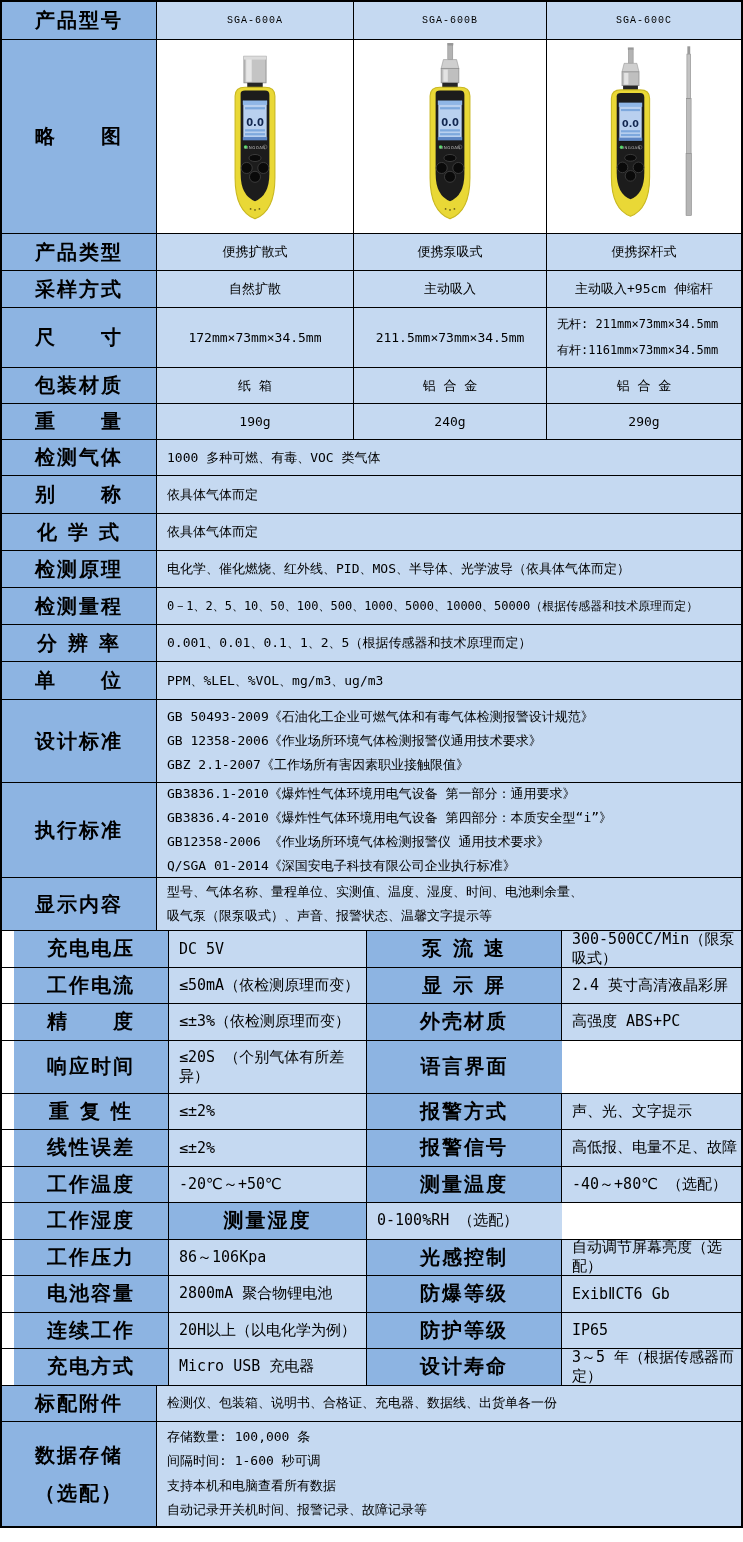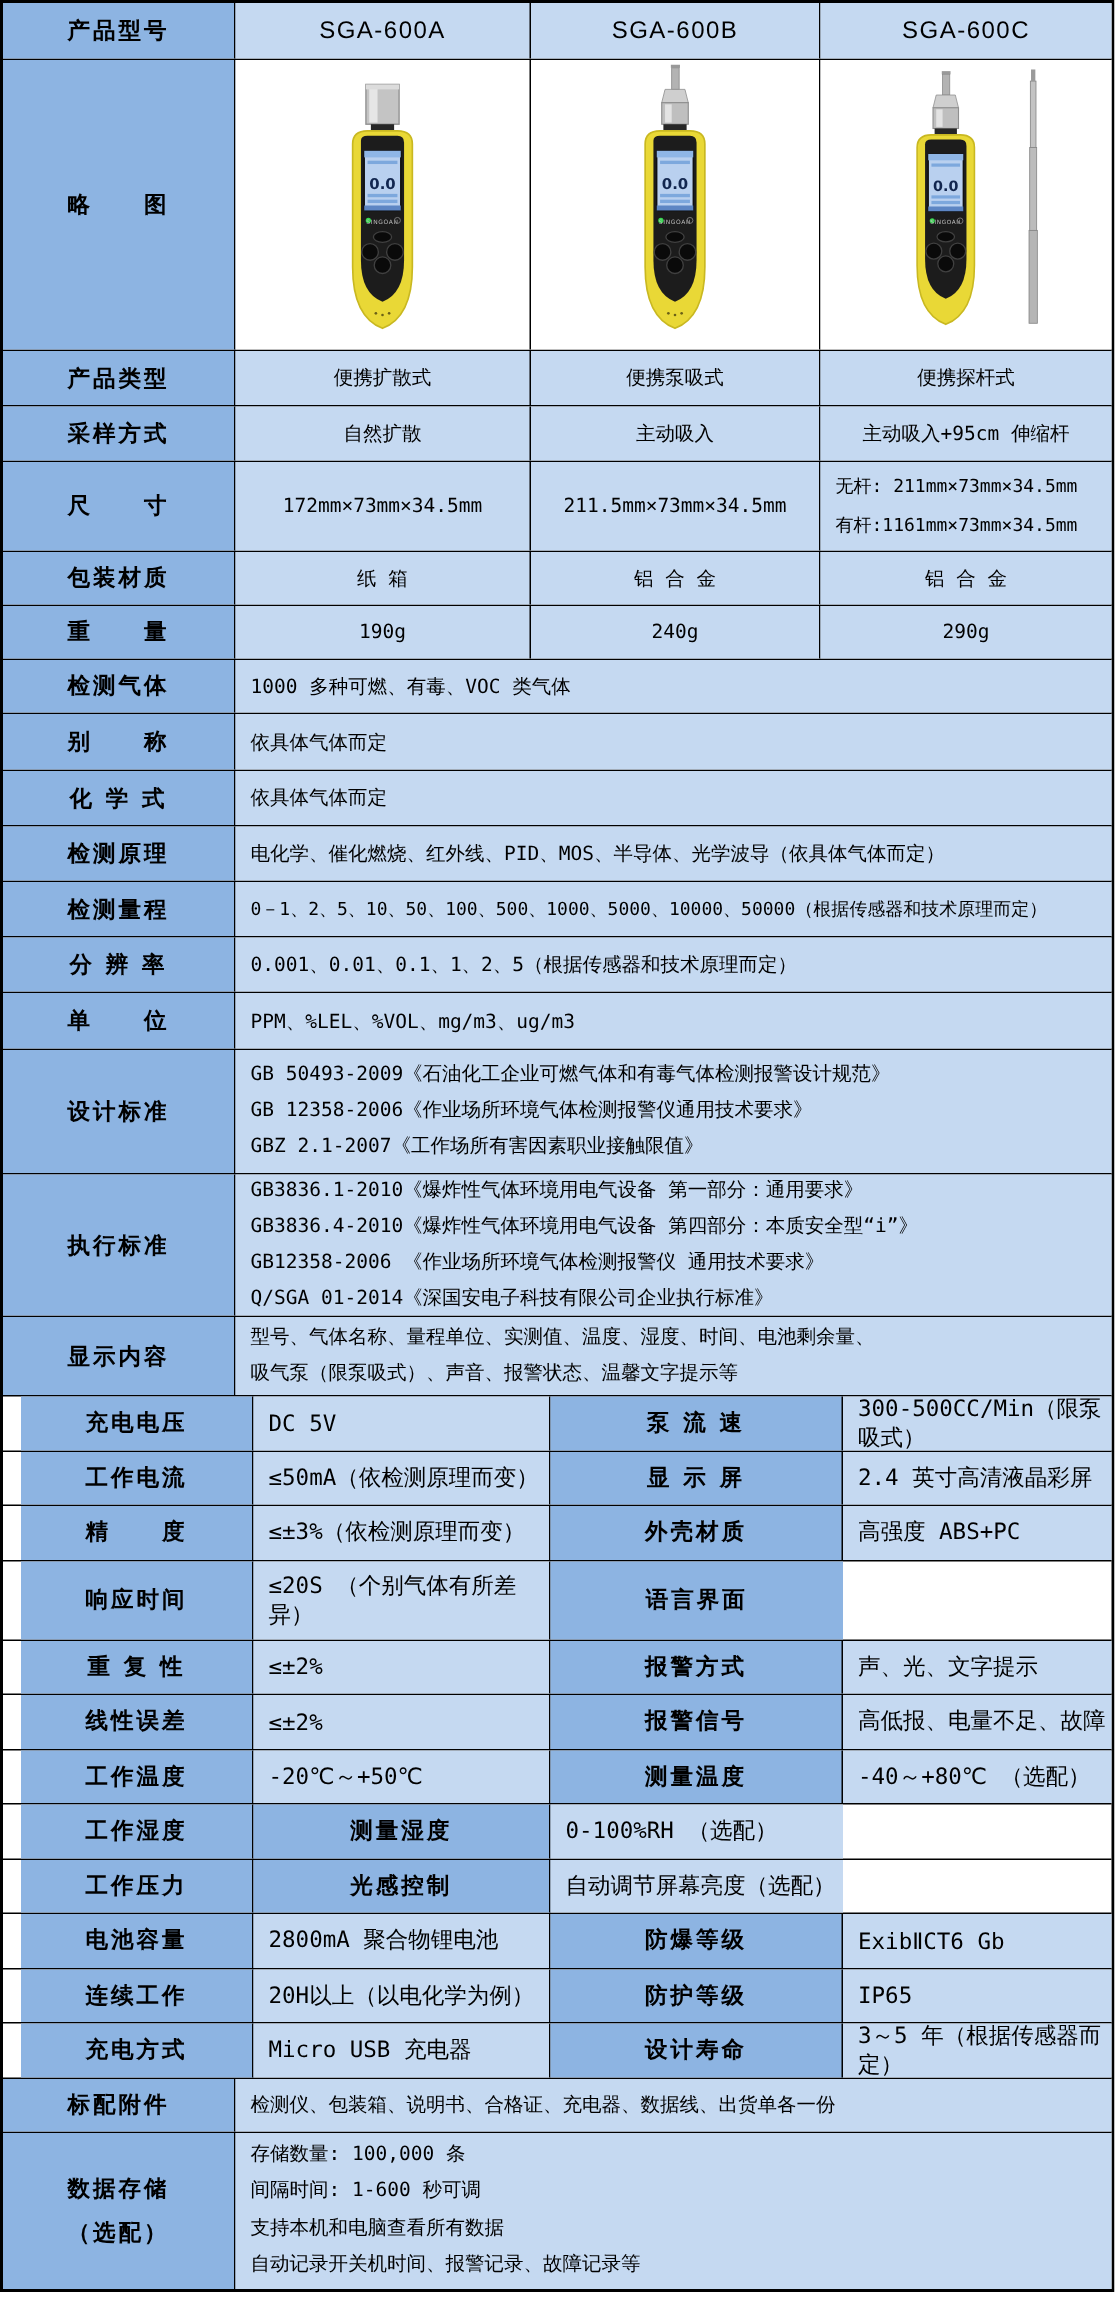"产品型号" .lbl { font-size: 15px -> 20px }
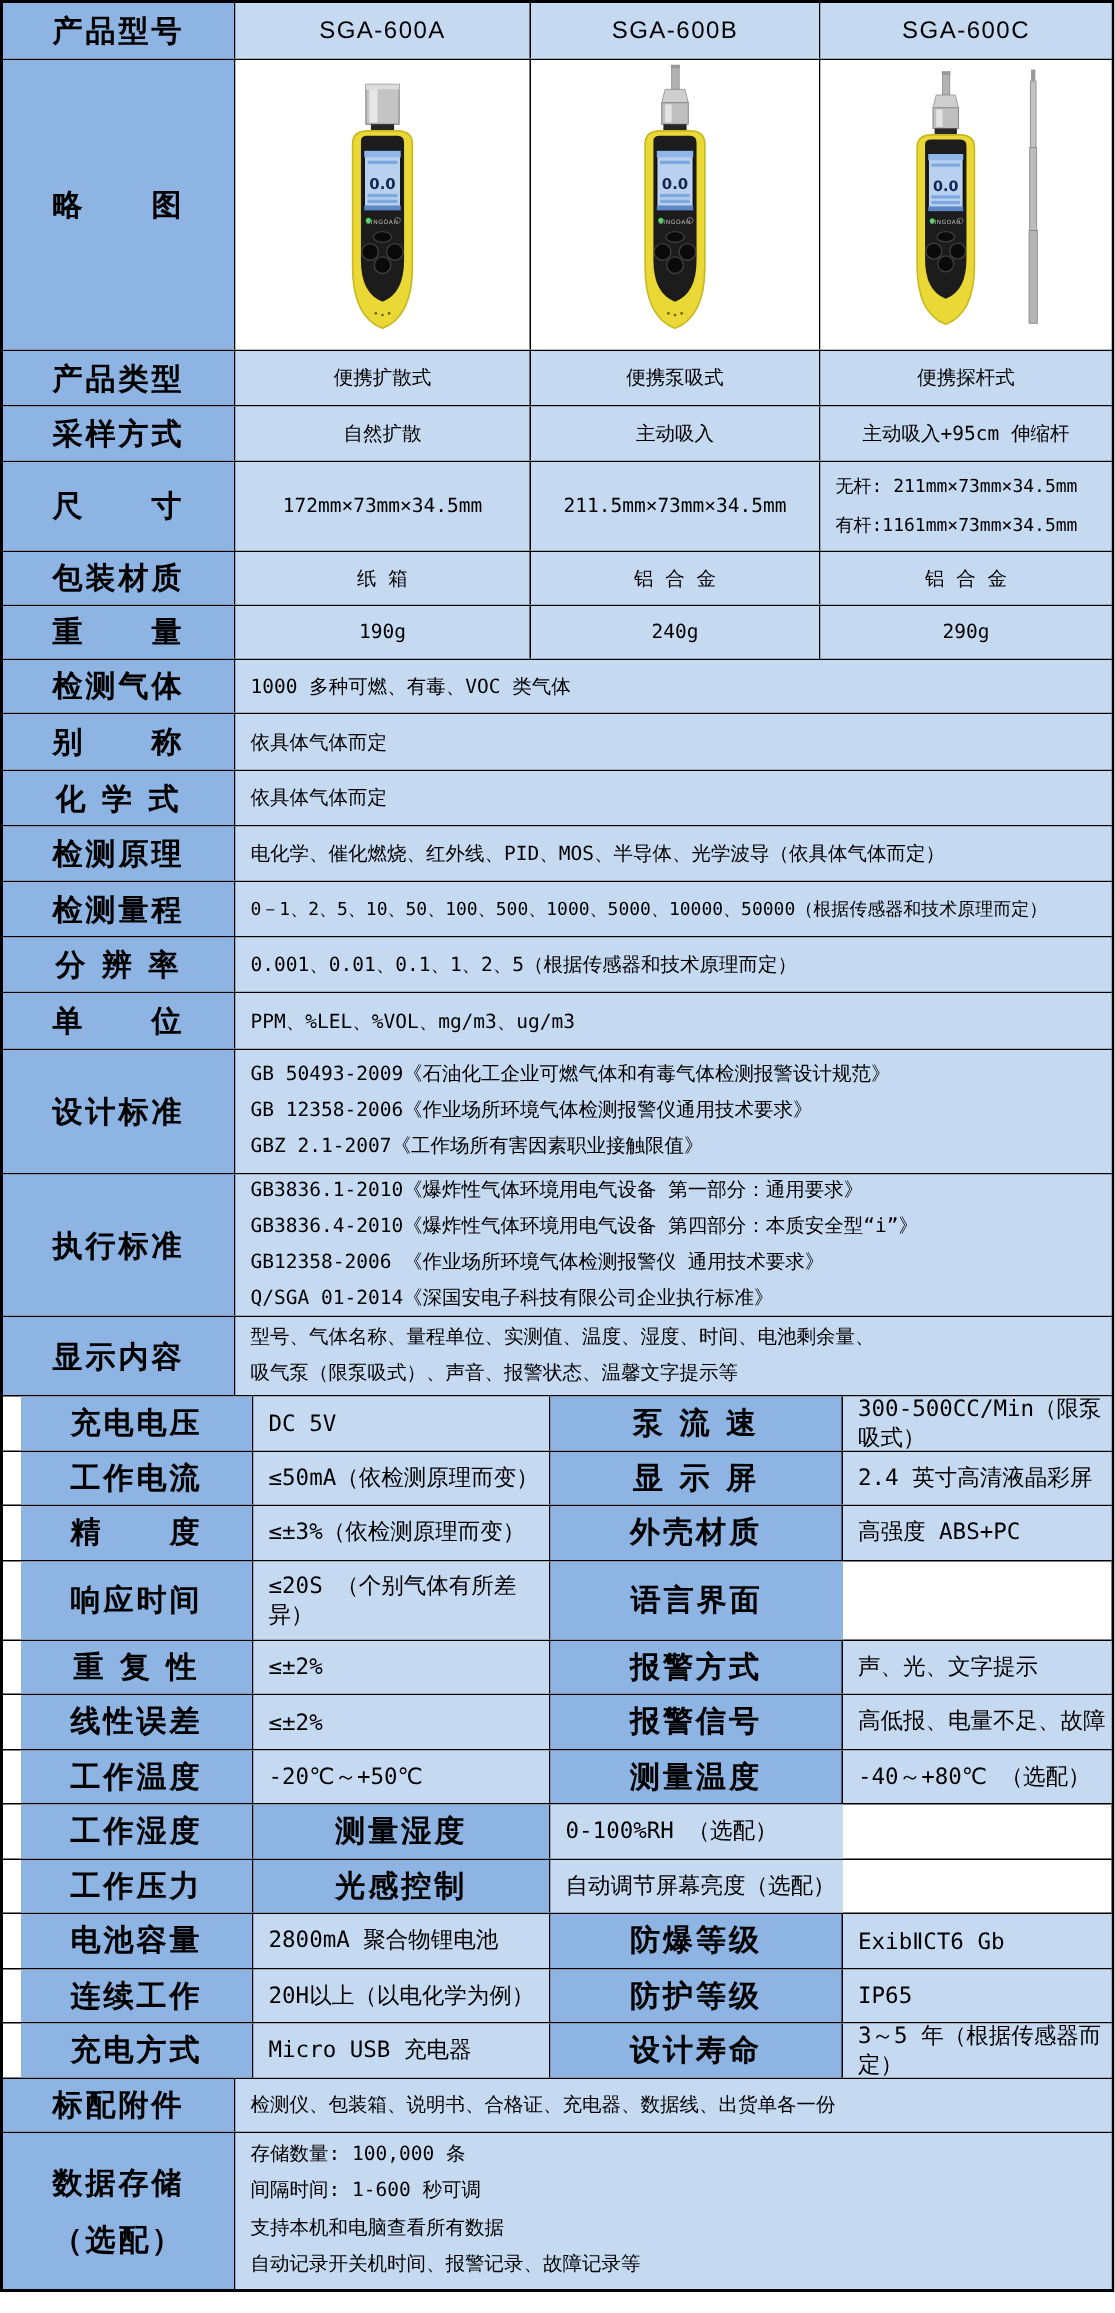"SGA-600A" .mono { font-family: Liberation Sans, sans-serif -> Liberation Mono, monospace; font-size: 16px -> 10px }
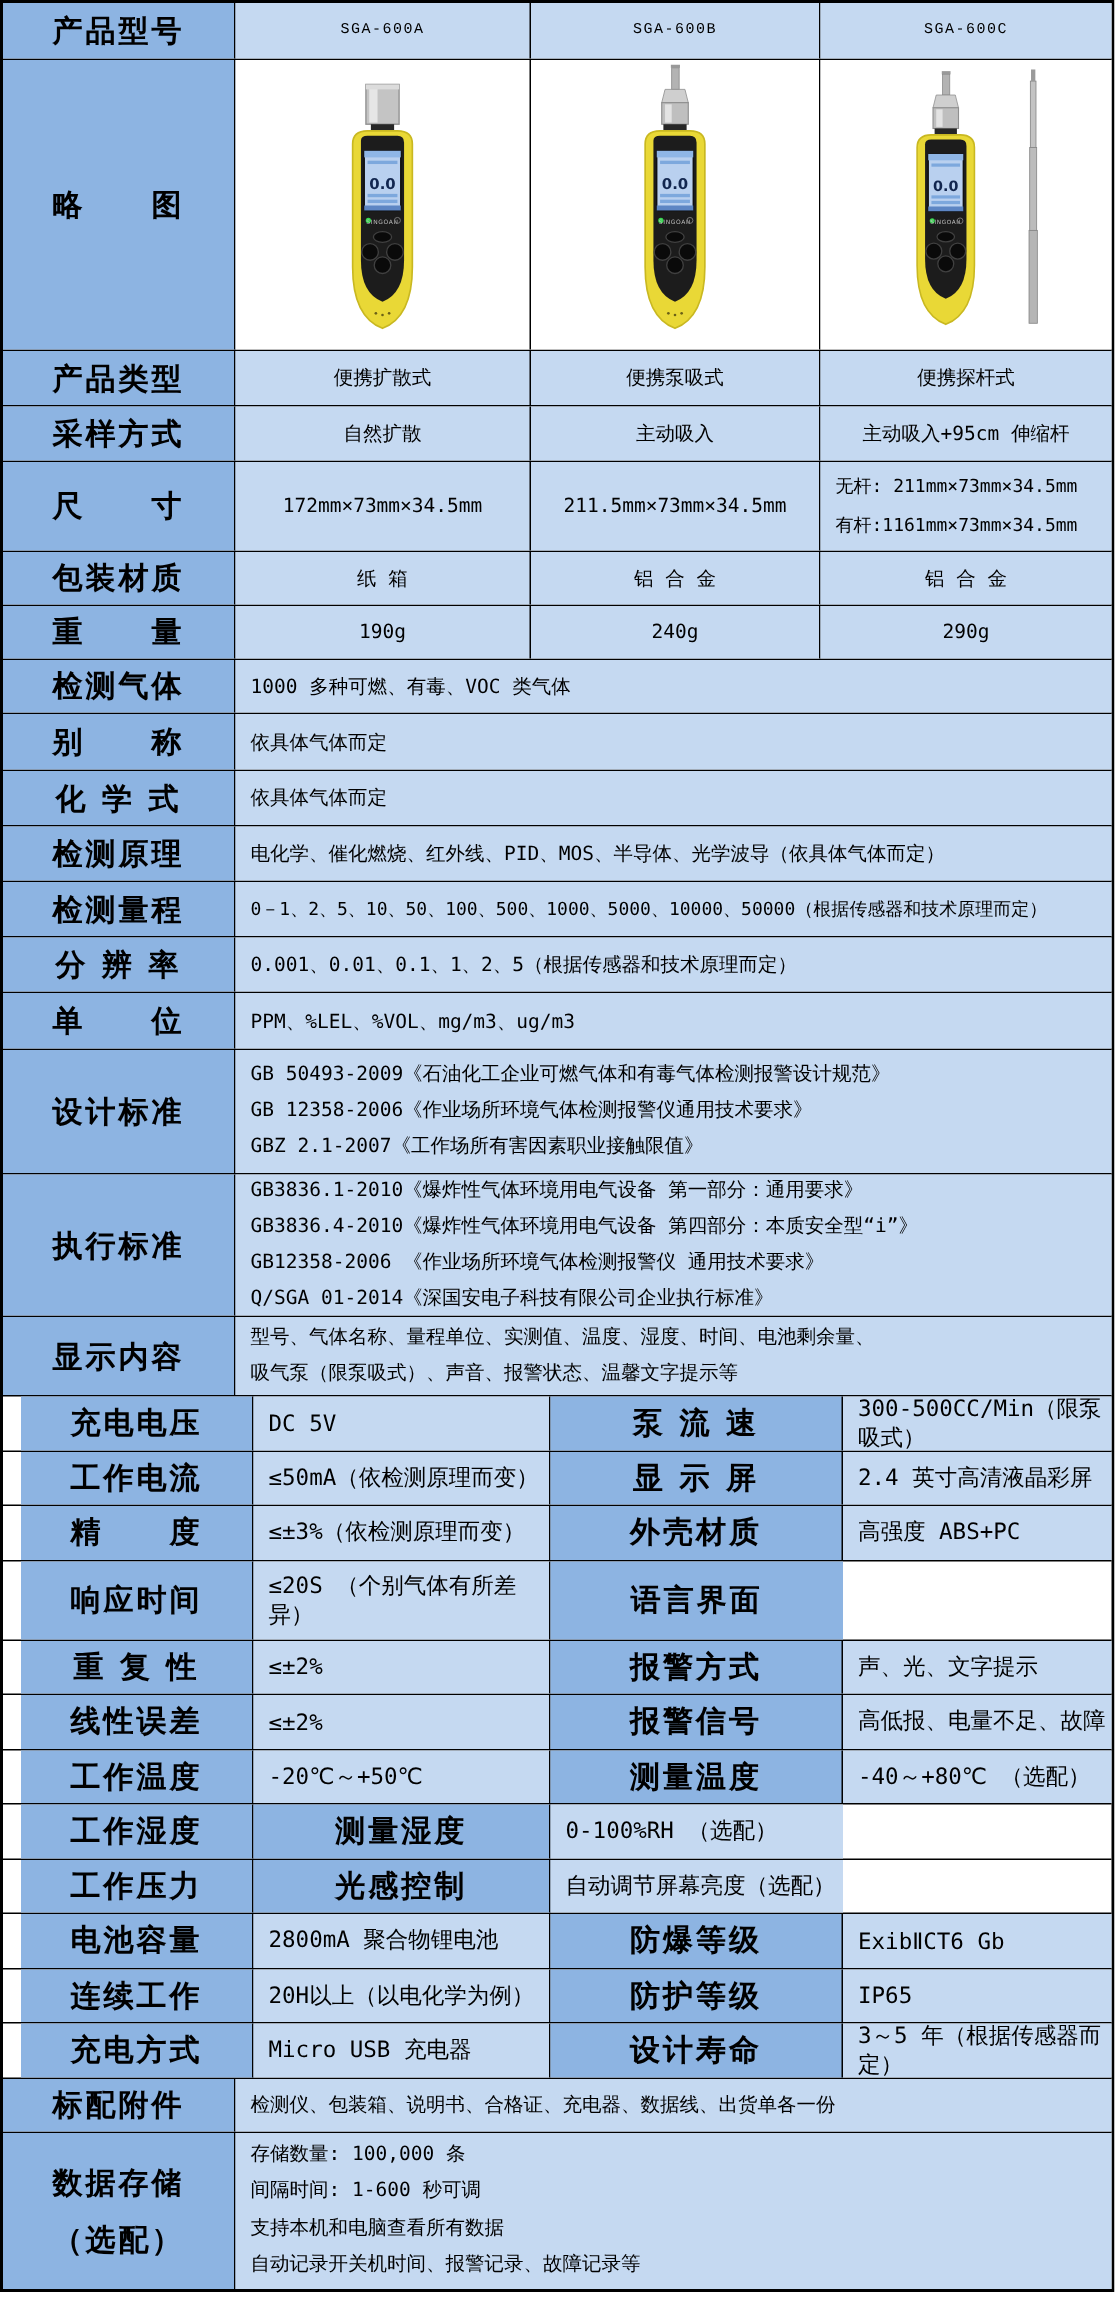"86～106Kpa" div.cell { html: none -> <div>86～106Kpa</div> }
